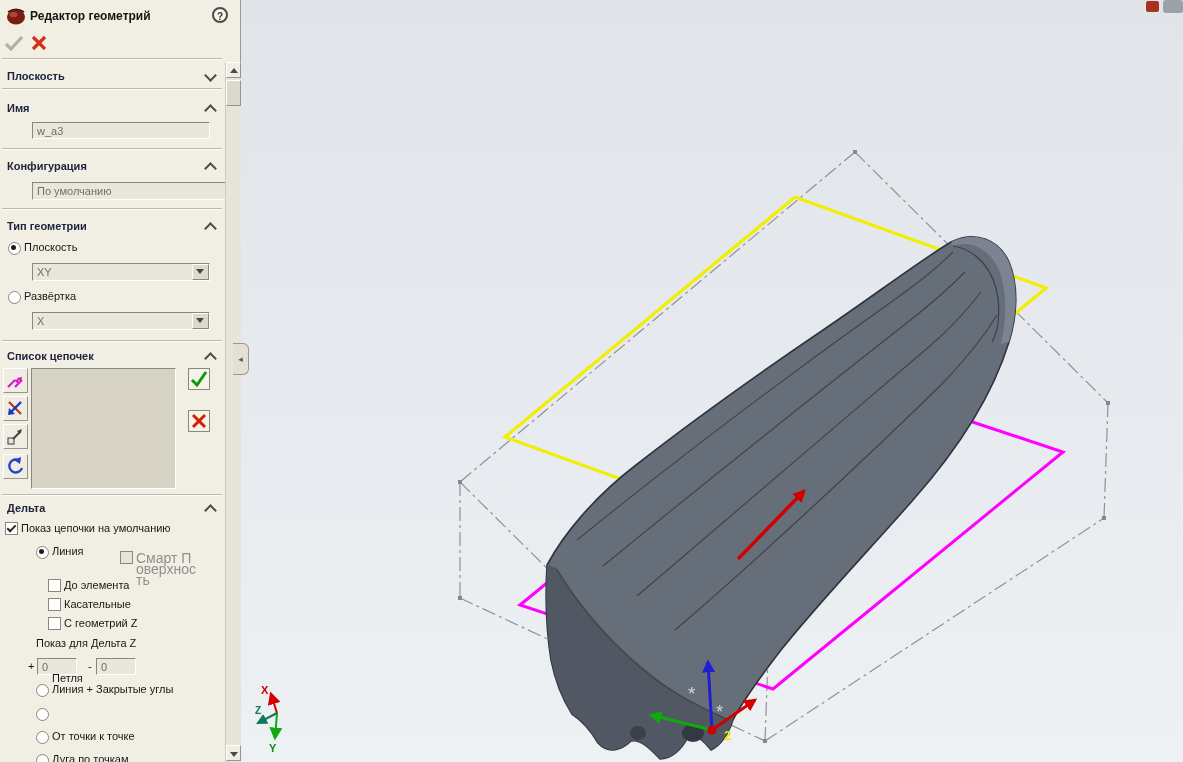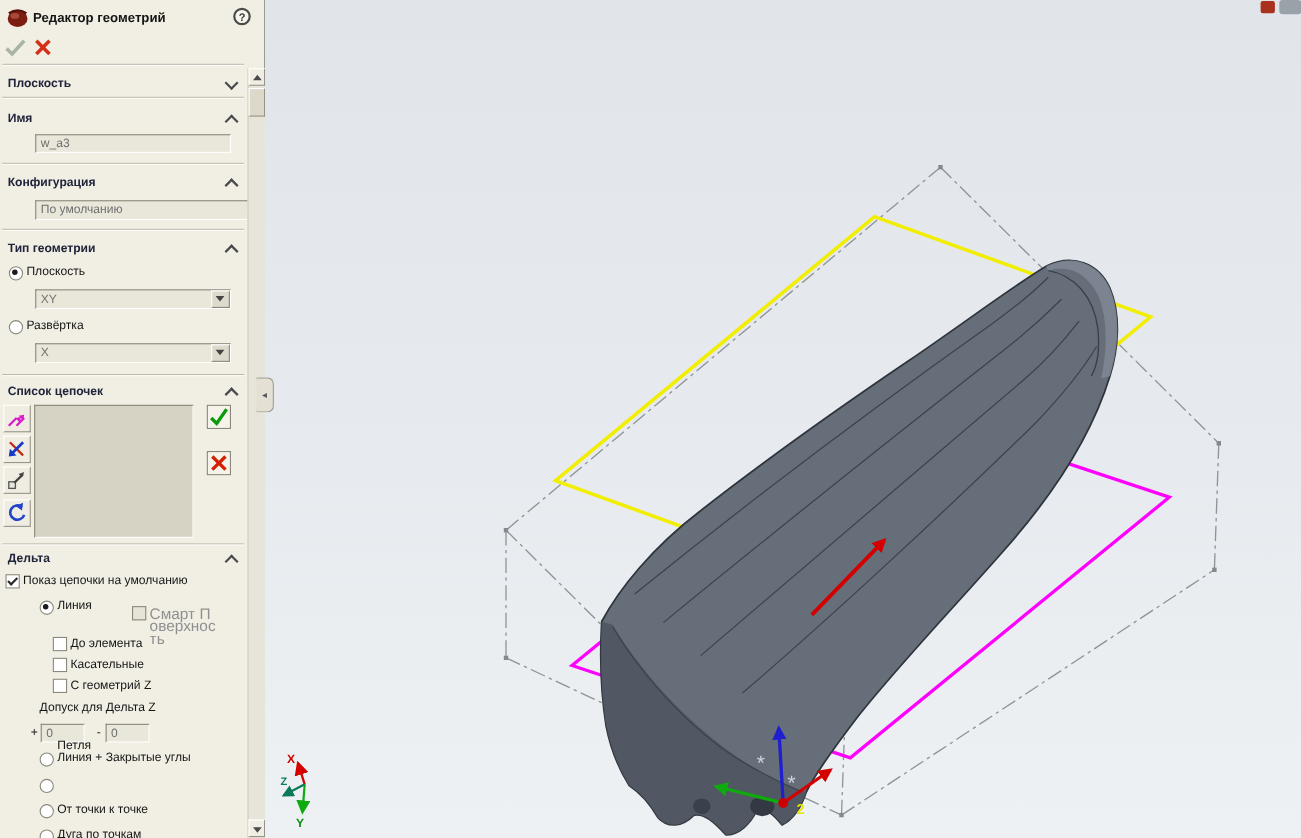"Допуск для Дельта Z" div.lbl { text: Допуск -> Показ }
